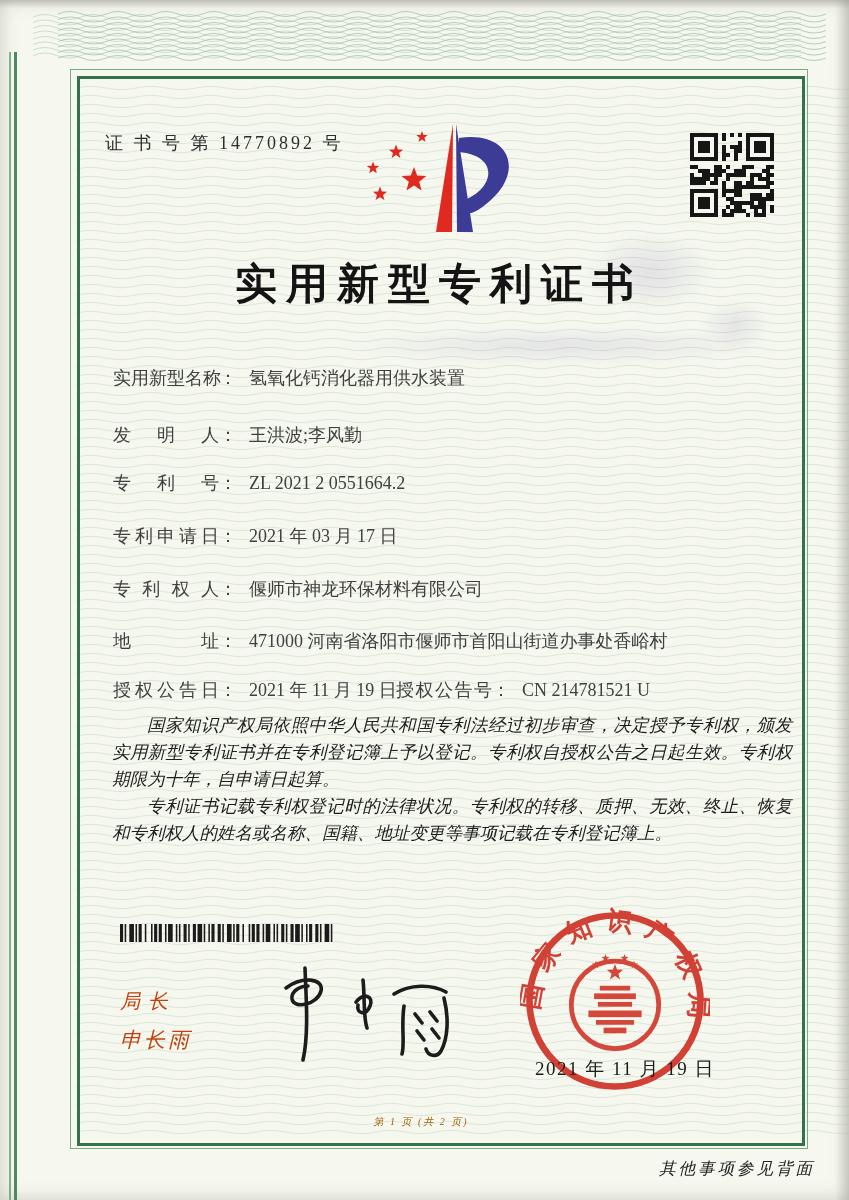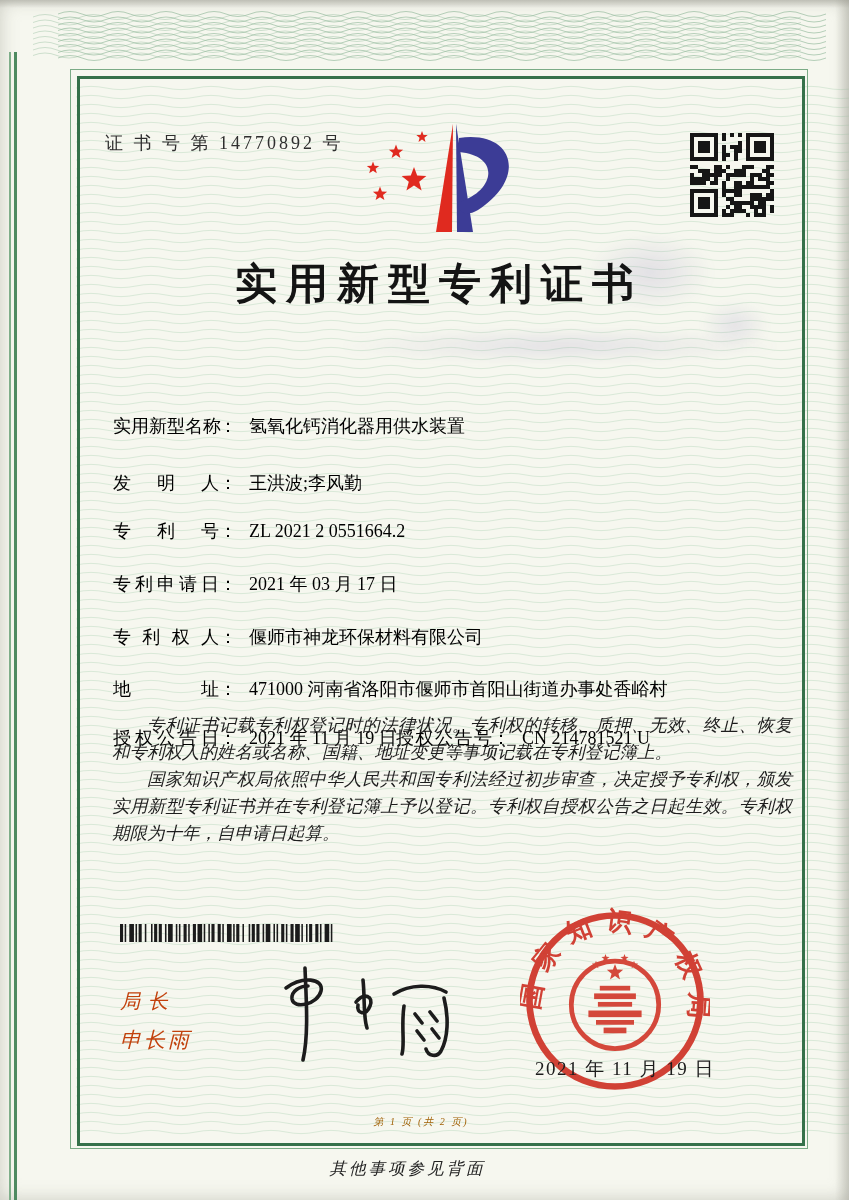"实用新型名称： 氢氧化钙消化器用供水装置" .frow { color: #000000 -> #404040; margin-top: 48px -> none }
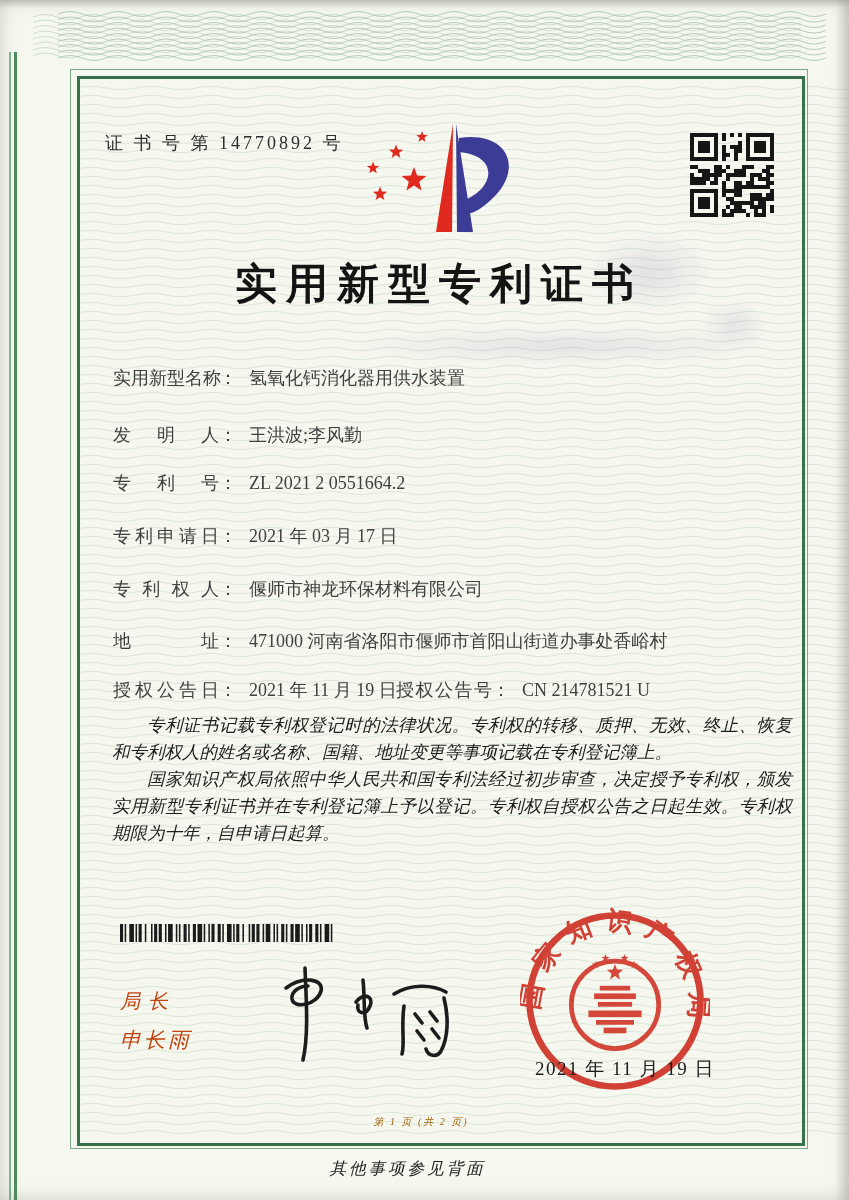"专利证书记载专利权登记时的法律状况。专利权的转移、质押、无效、终止、恢复和专利权" p { order: before "国家知识产权局依照中华人民共和国专利法经过初步审查，决定授予专利权，颁发实用新型" -> after "国家知识产权局依照中华人民共和国专利法经过初步审查，决定授予专利权，颁发实用新型" }
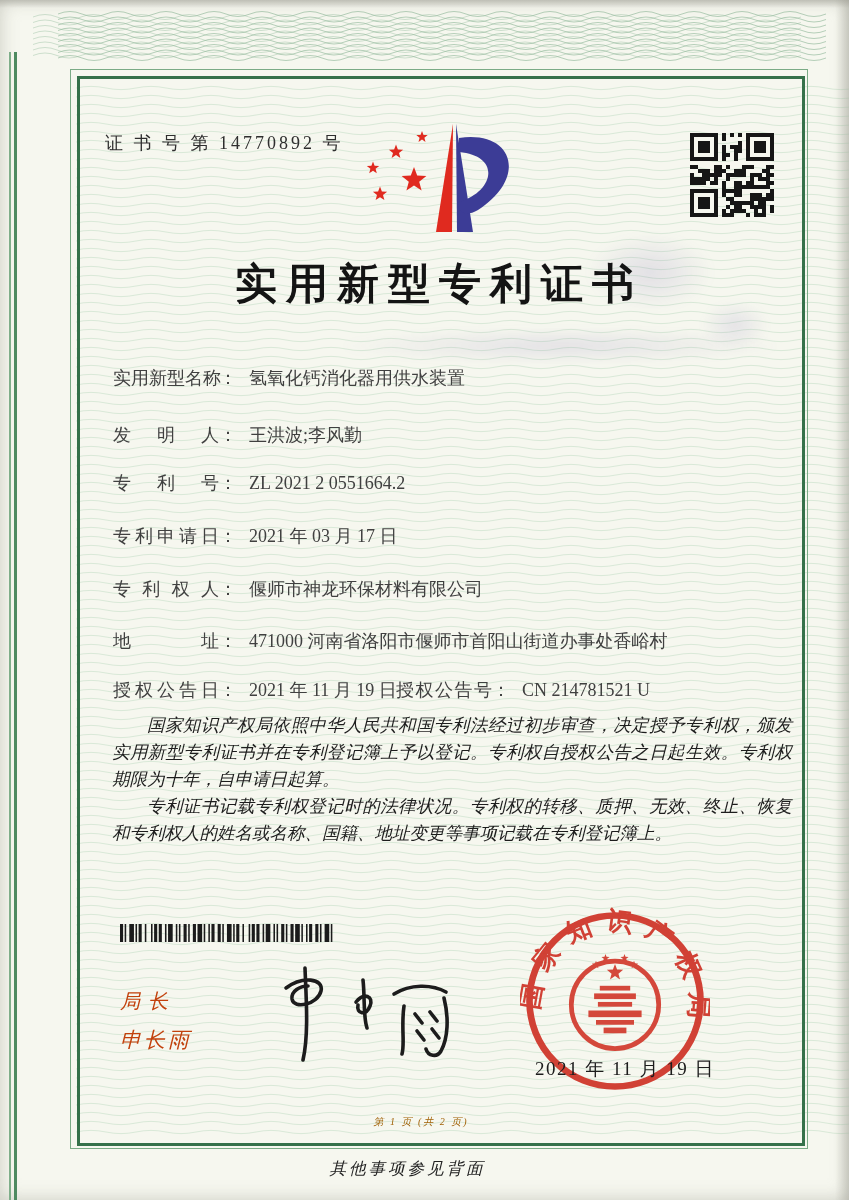"其他事项参见背面" .back-note { text-align: center -> right }
